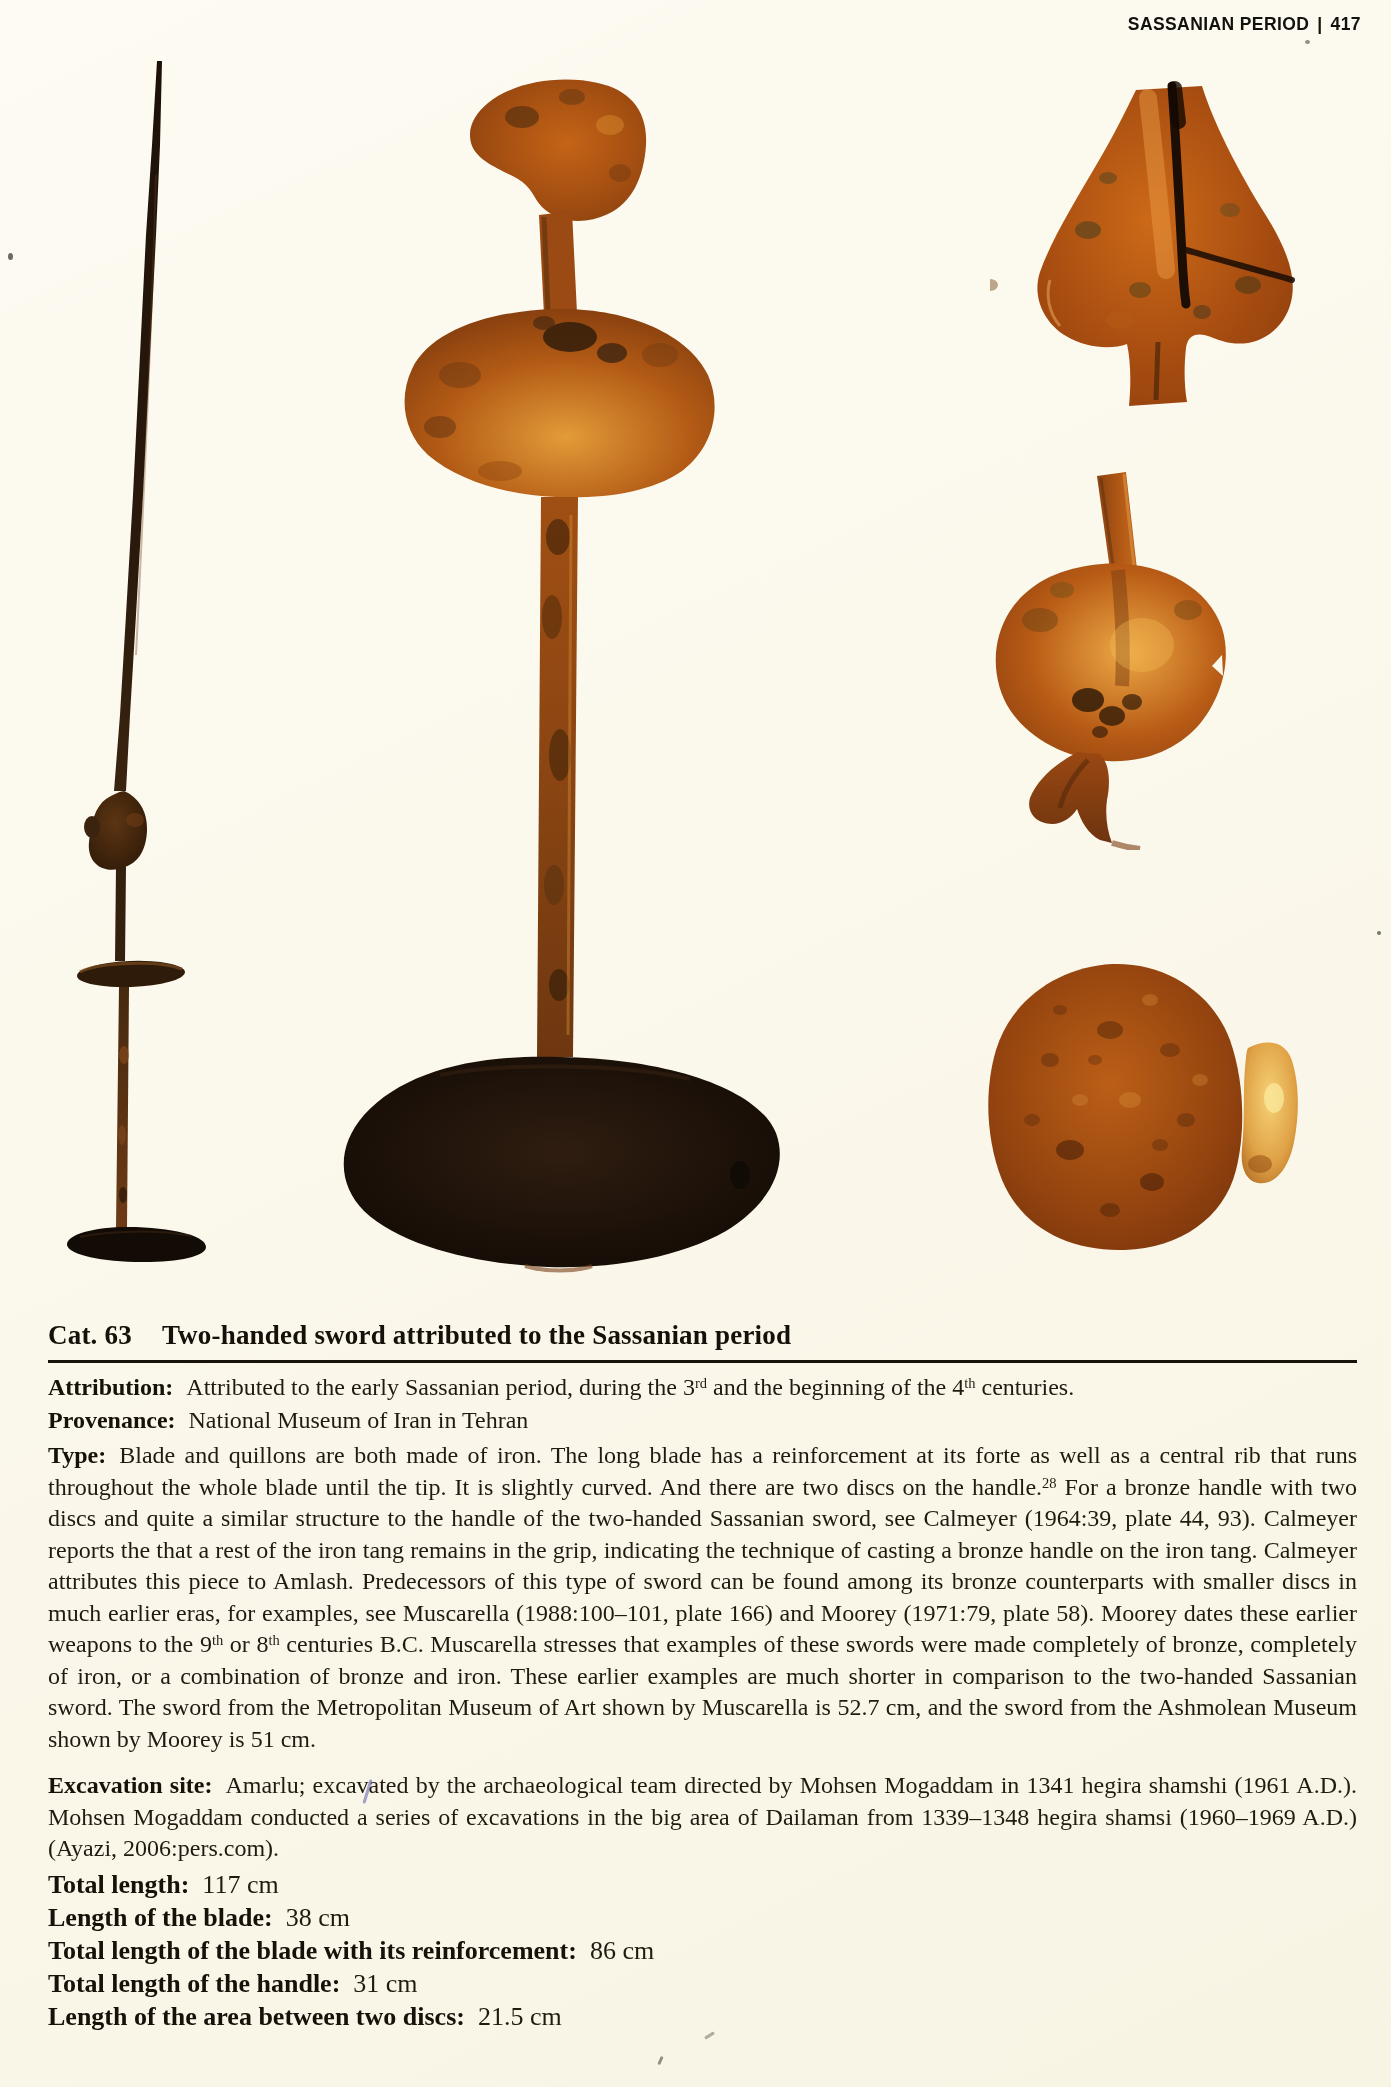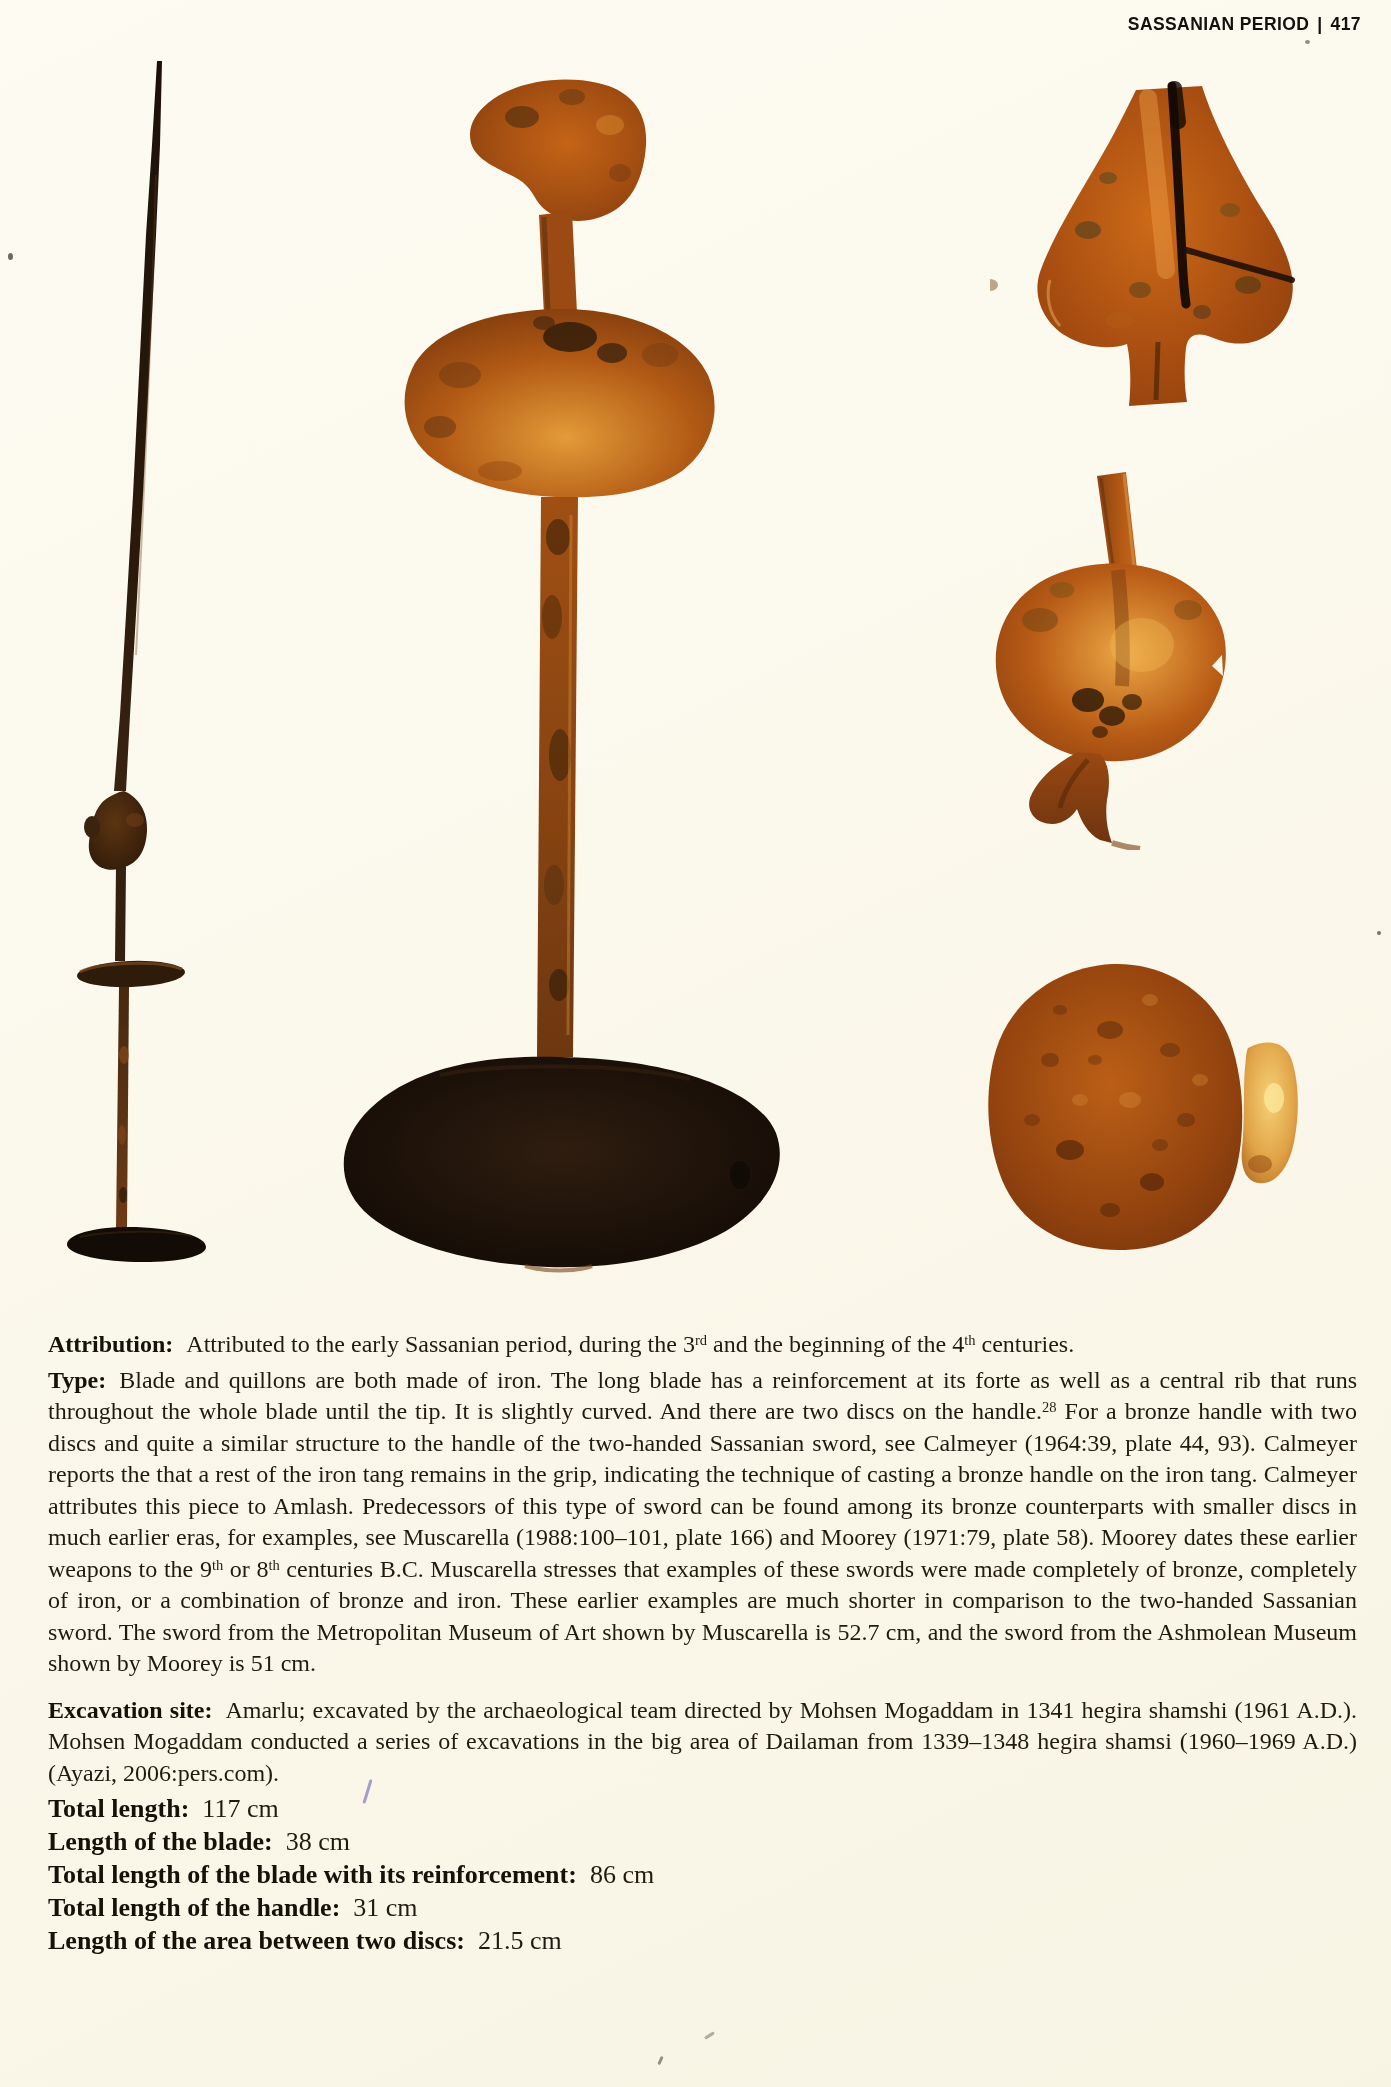"Cat. 63 Two-handed sword attributed" h2.cat-title { html: none -> <h2> <span>Cat. 63</span><span>Two-handed sword attributed to the Sassanian period</span> </h2> }
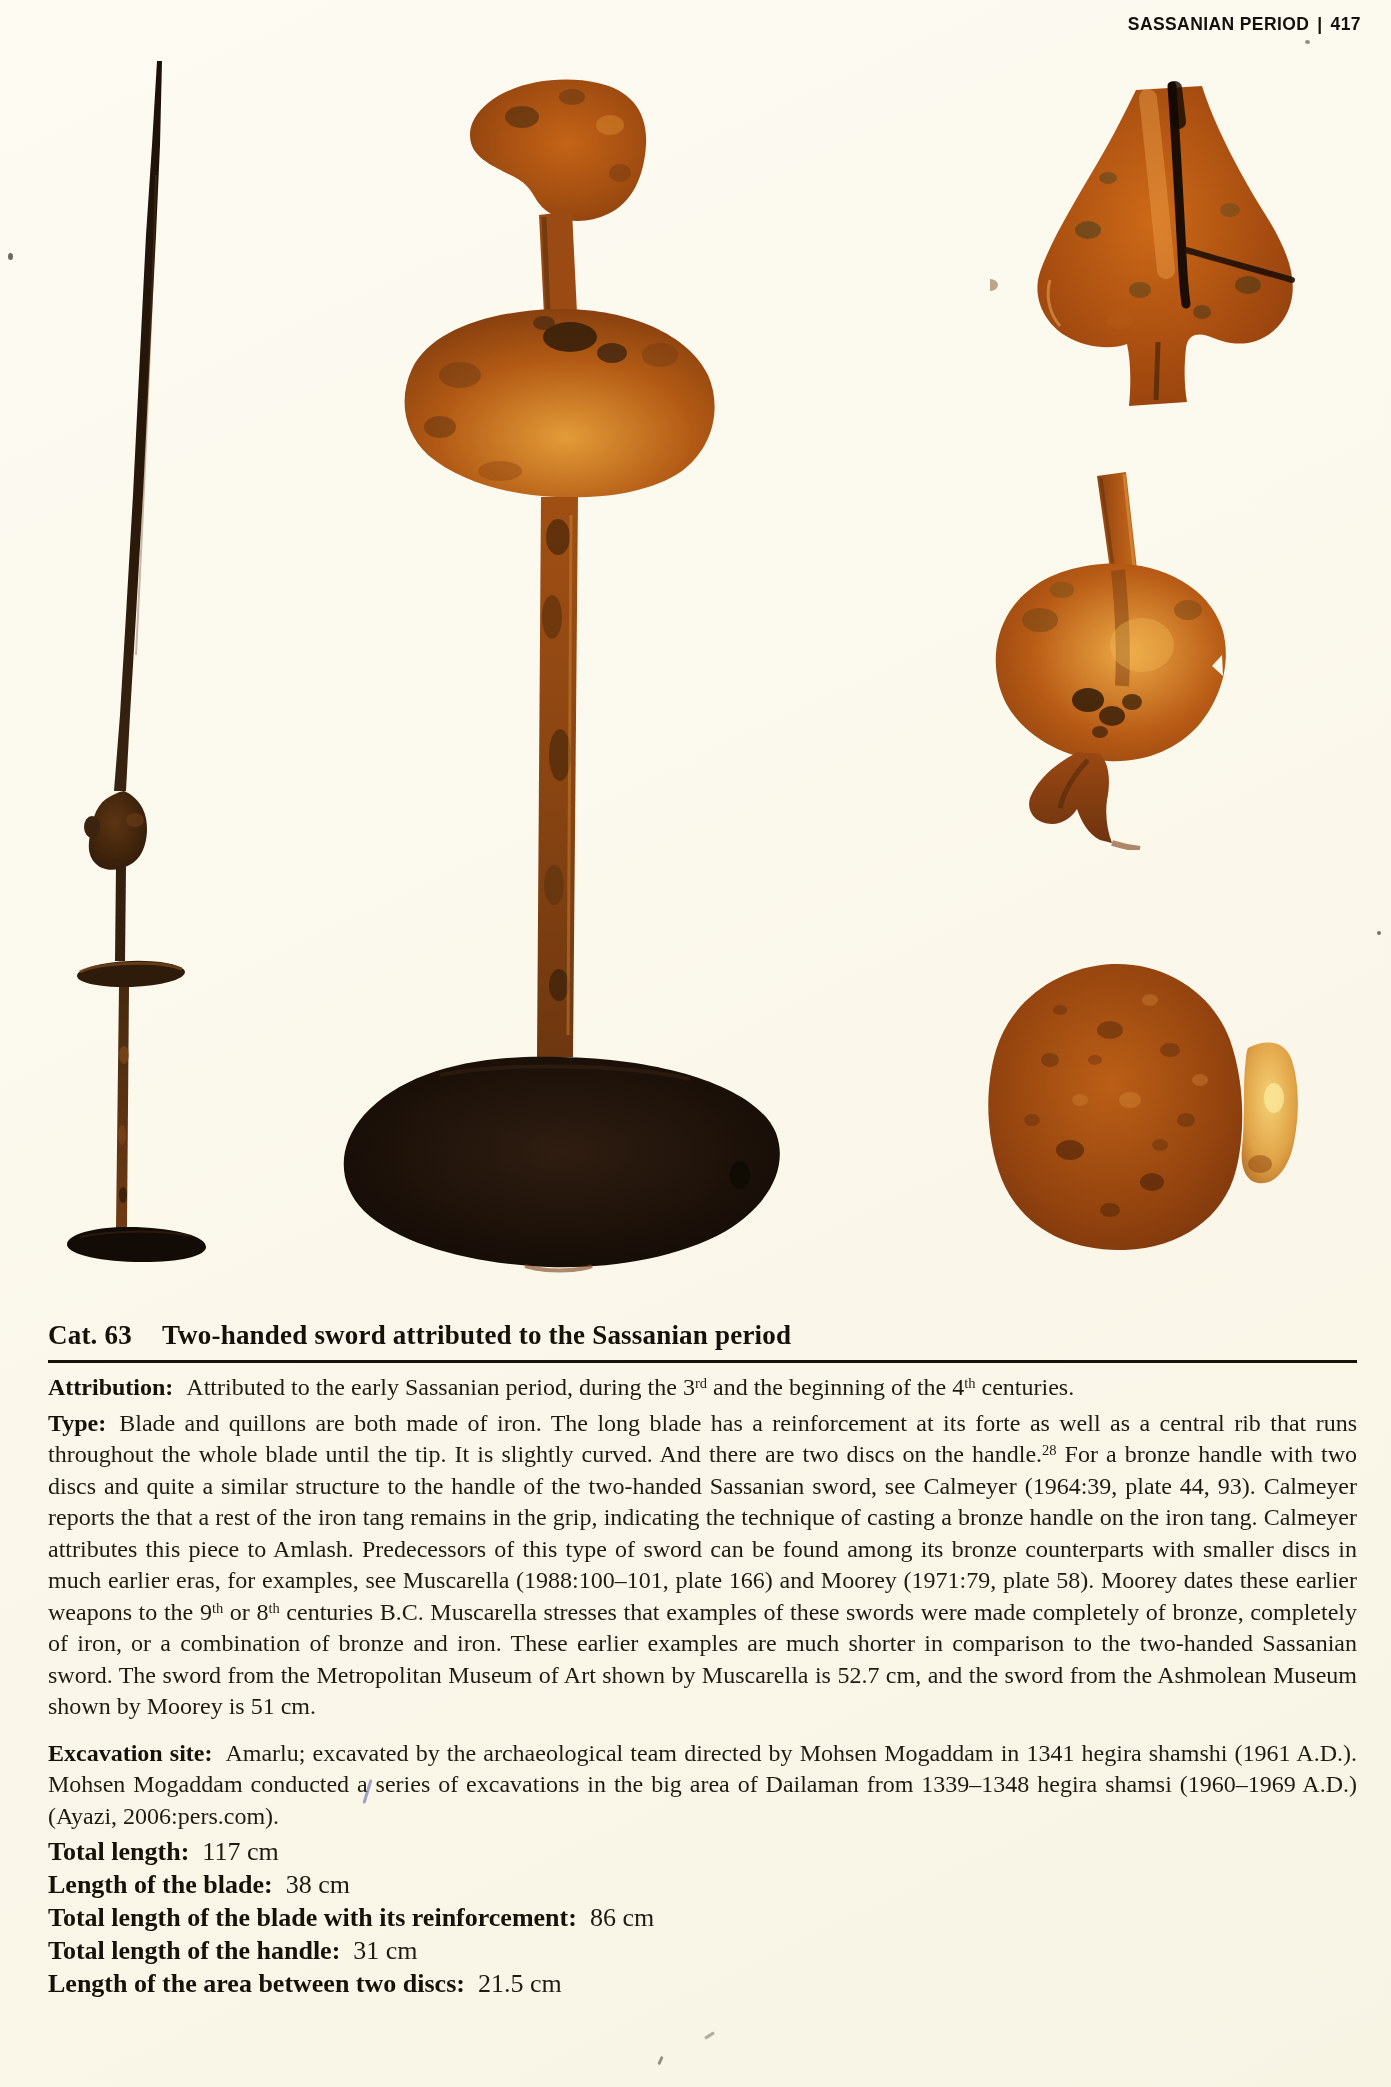"Provenance: National Museum of Iran" p.para { html: none -> <p> <span>Provenance:</span><span>National Museum of Iran in Tehran</span> </p> }
